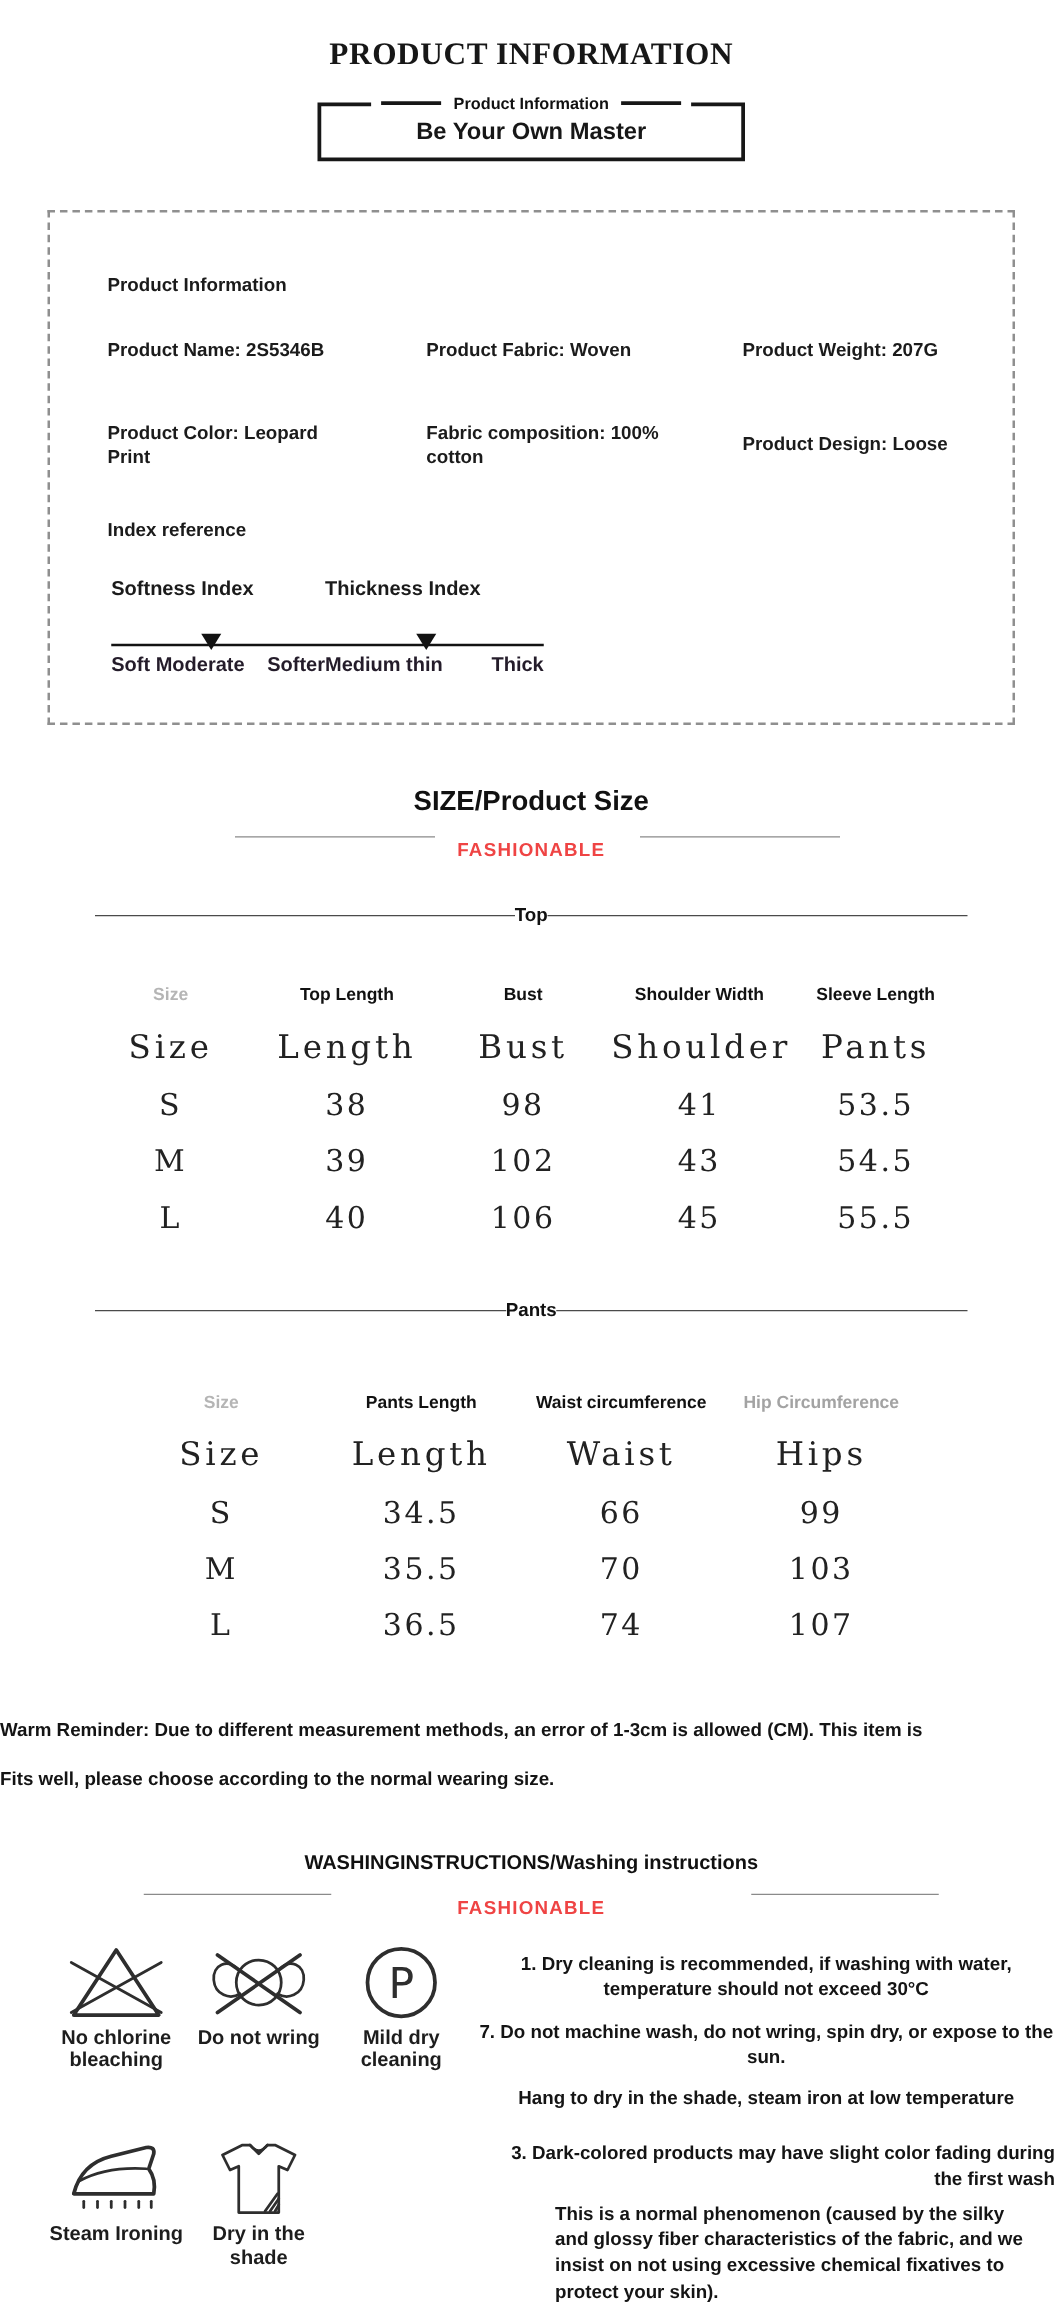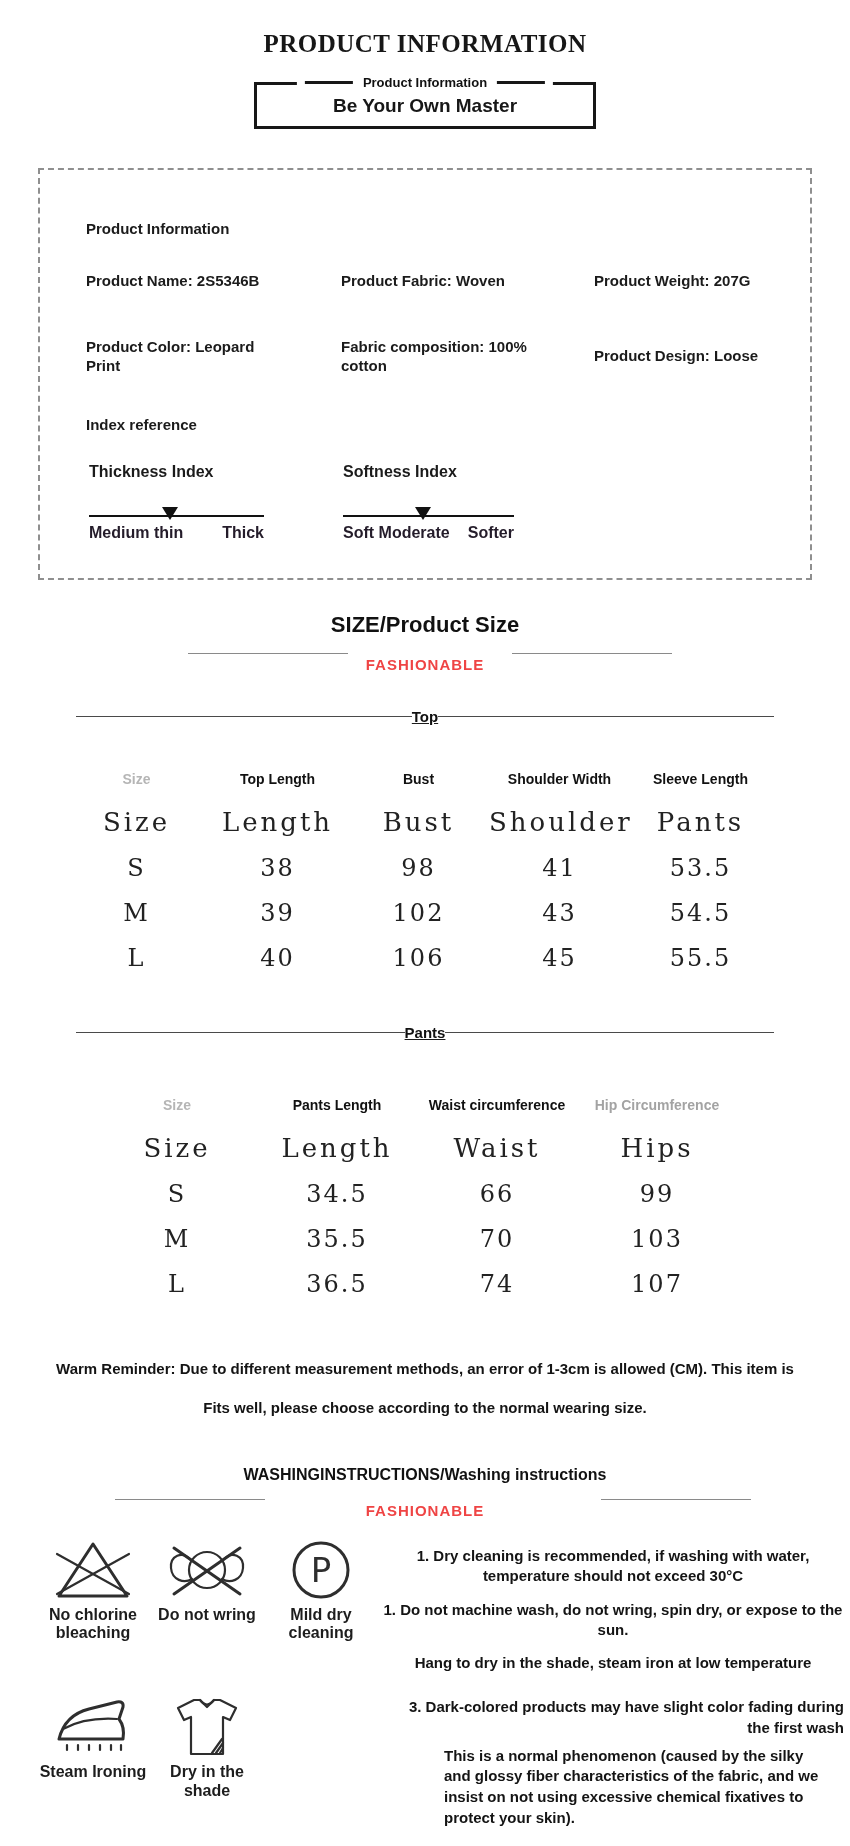"Thickness Index" div.slider-col { order: before "Softness Index" -> after "Softness Index" }
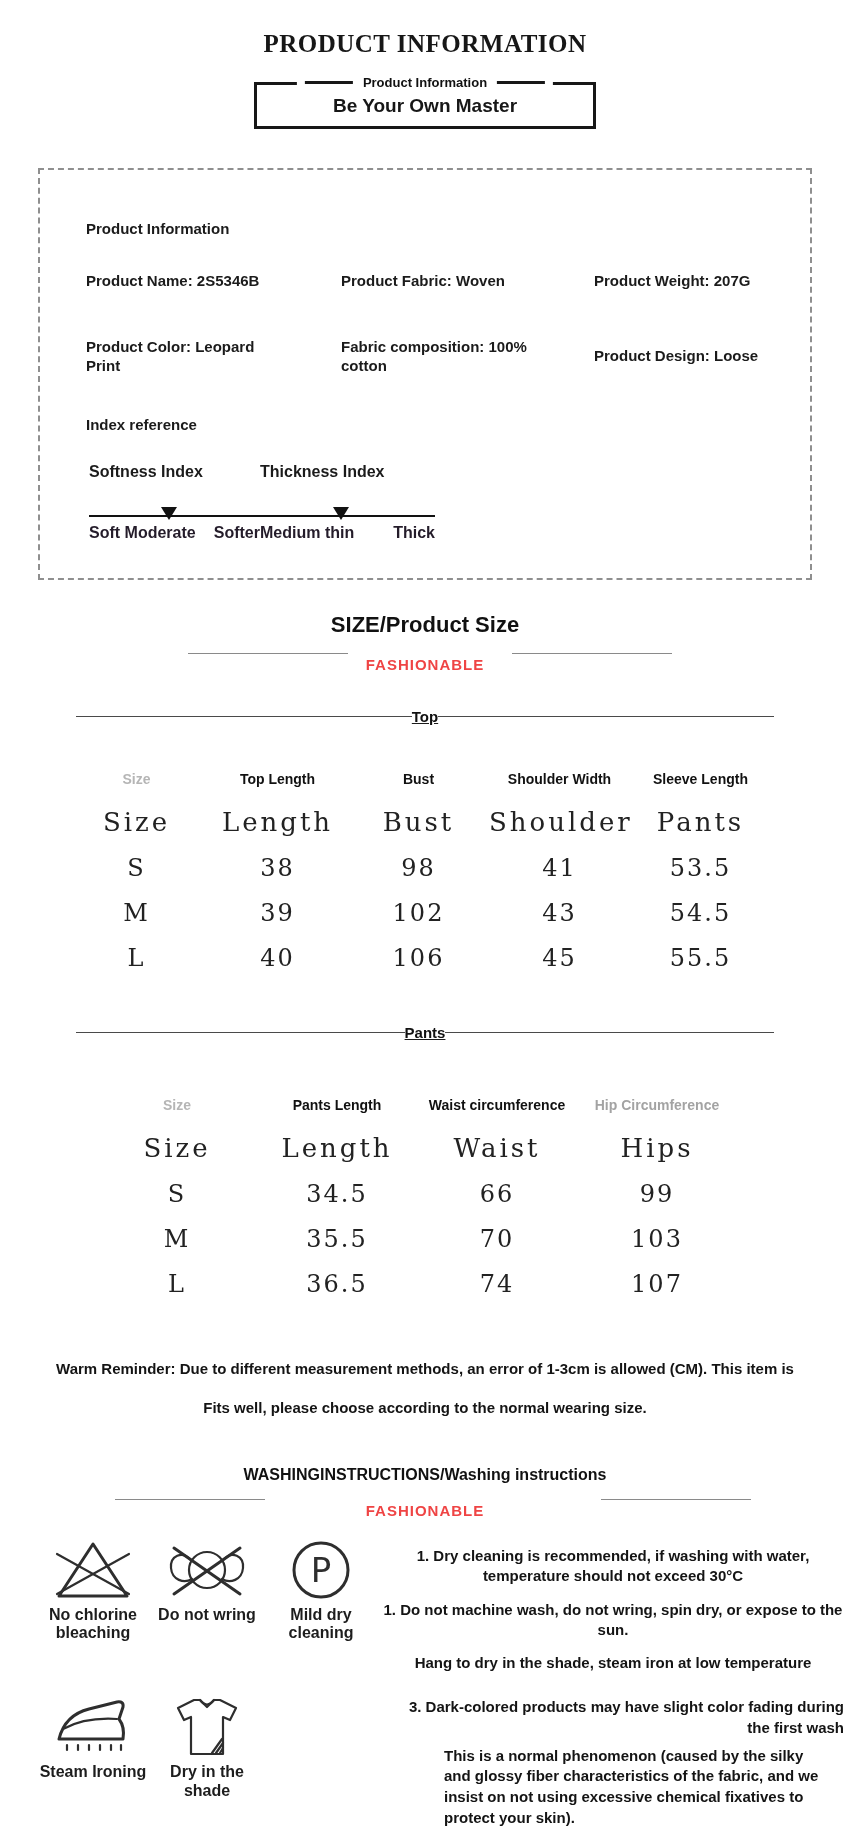"SIZE/Product Size" .size-title { margin-top: 32px -> 48px }
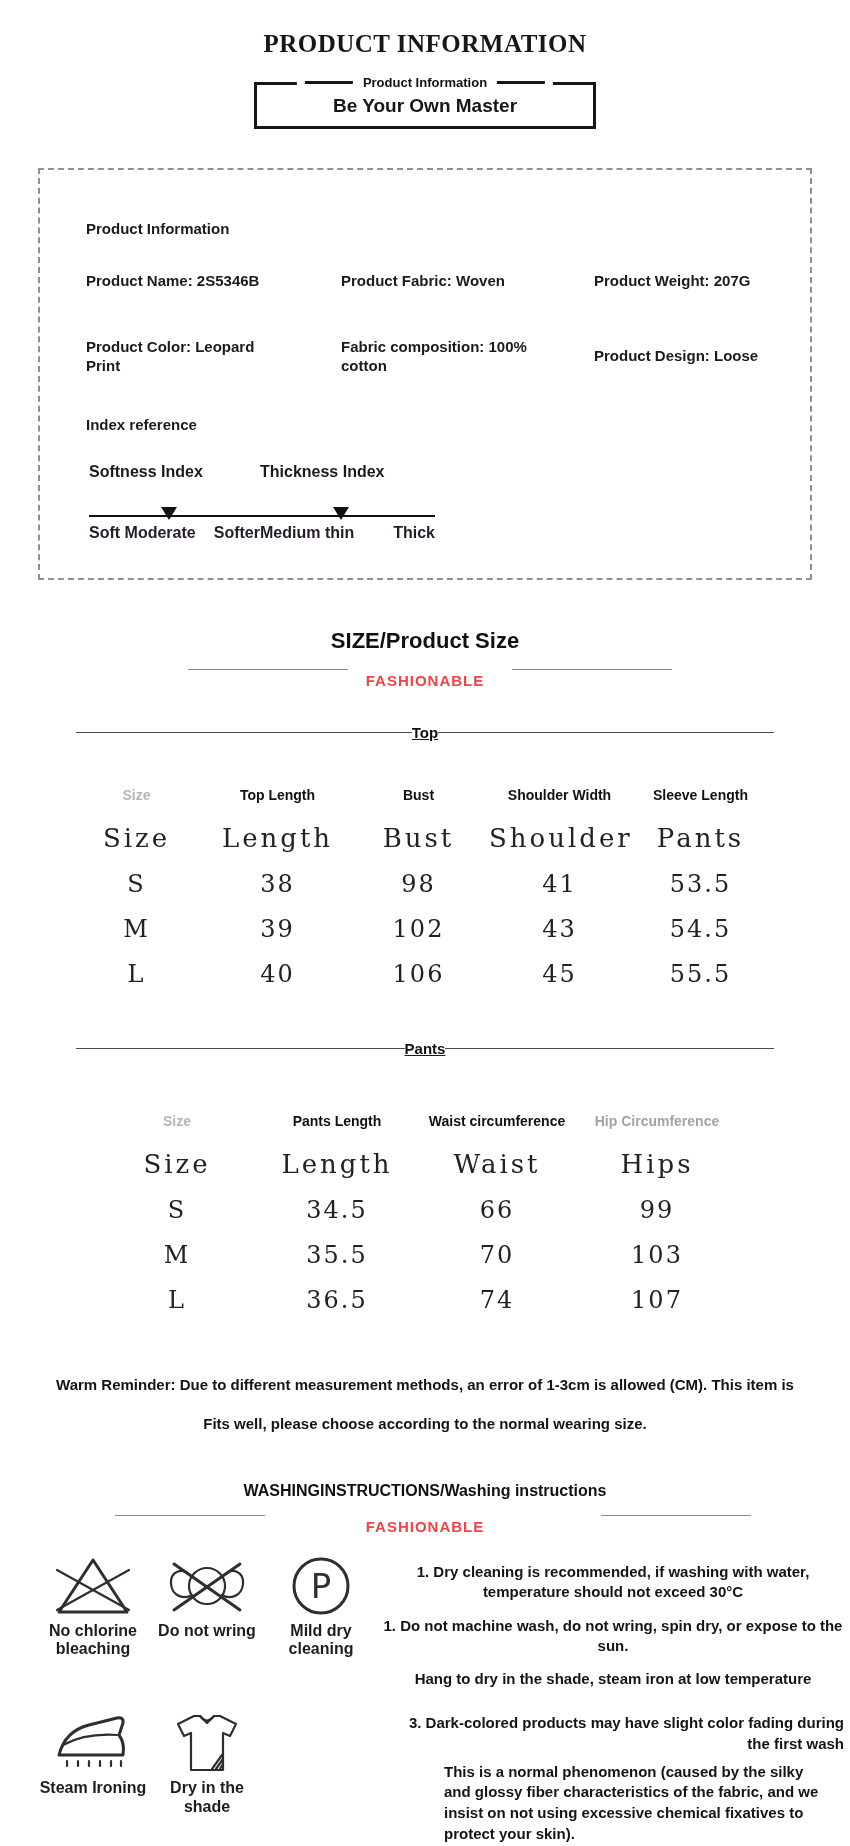"Top" .divider { text-decoration: underline -> none }
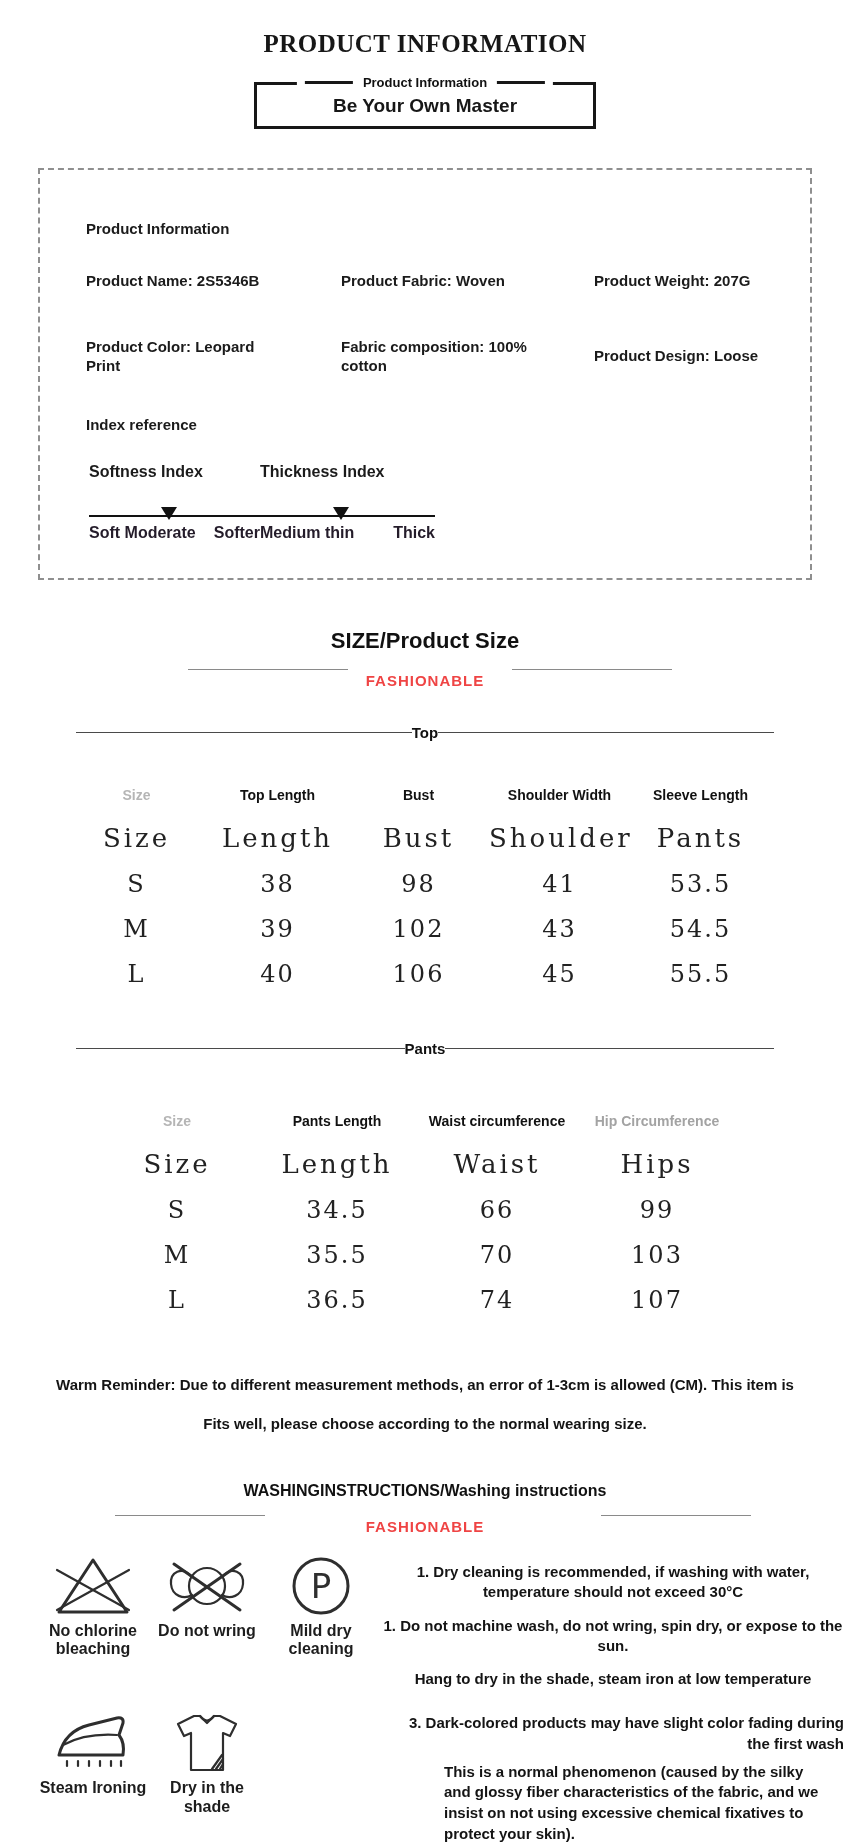"Warm Reminder: Due to different" .reminder { text-align: center -> left }
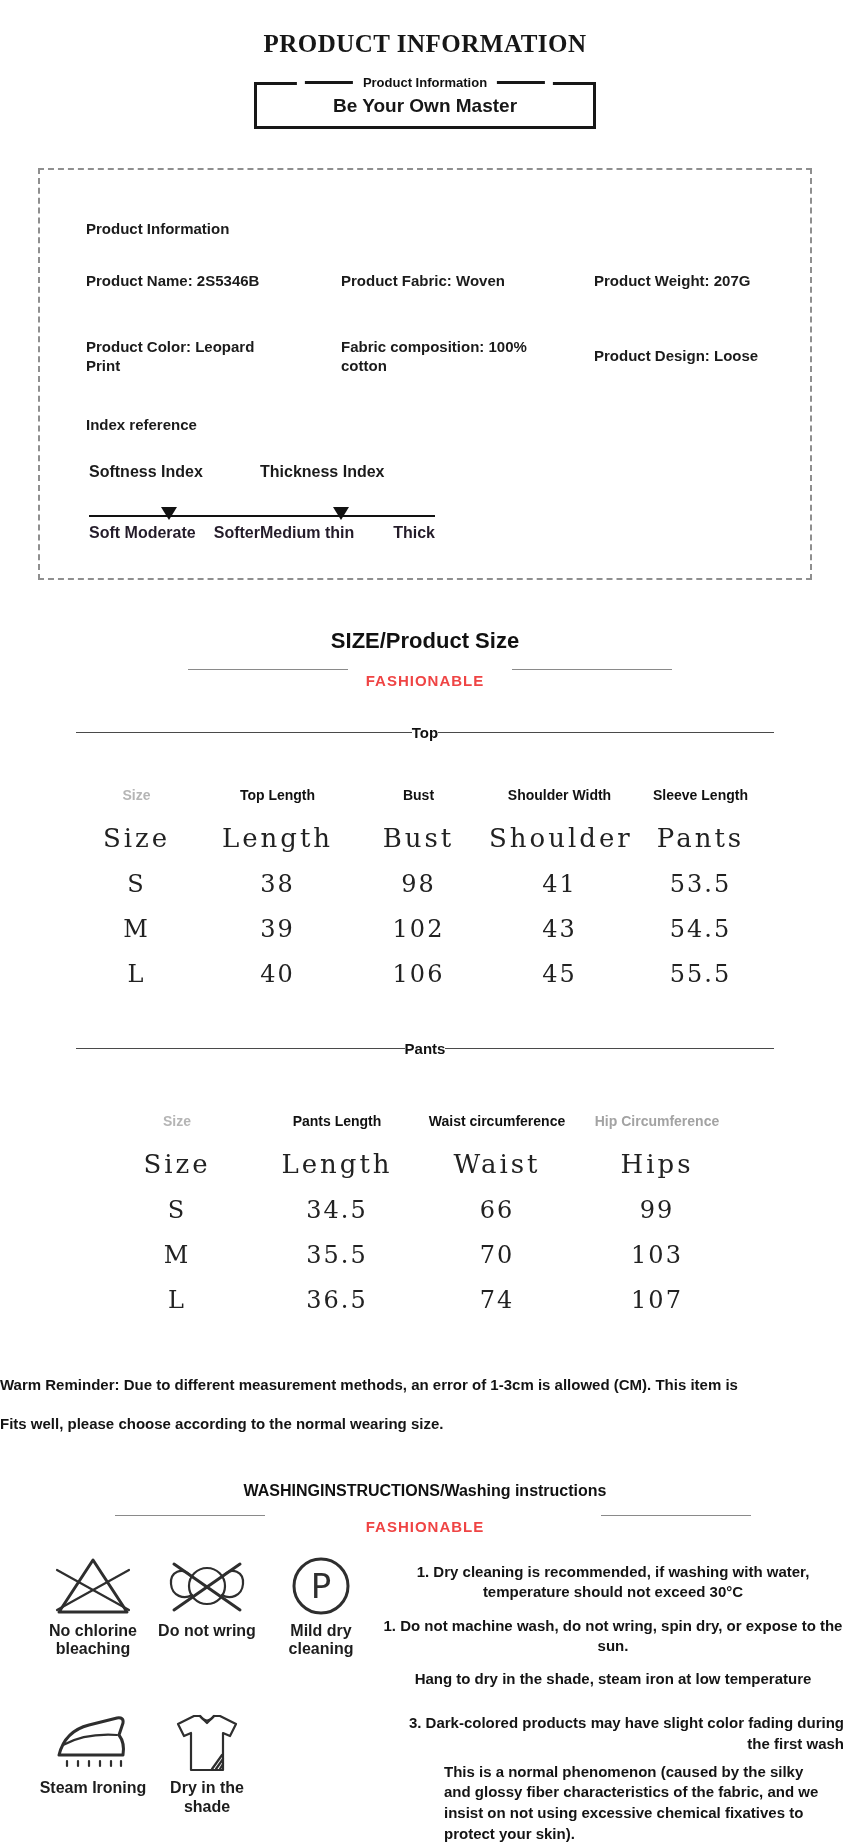"1. Do not machine wash," div.note { text: 1 -> 7 }
